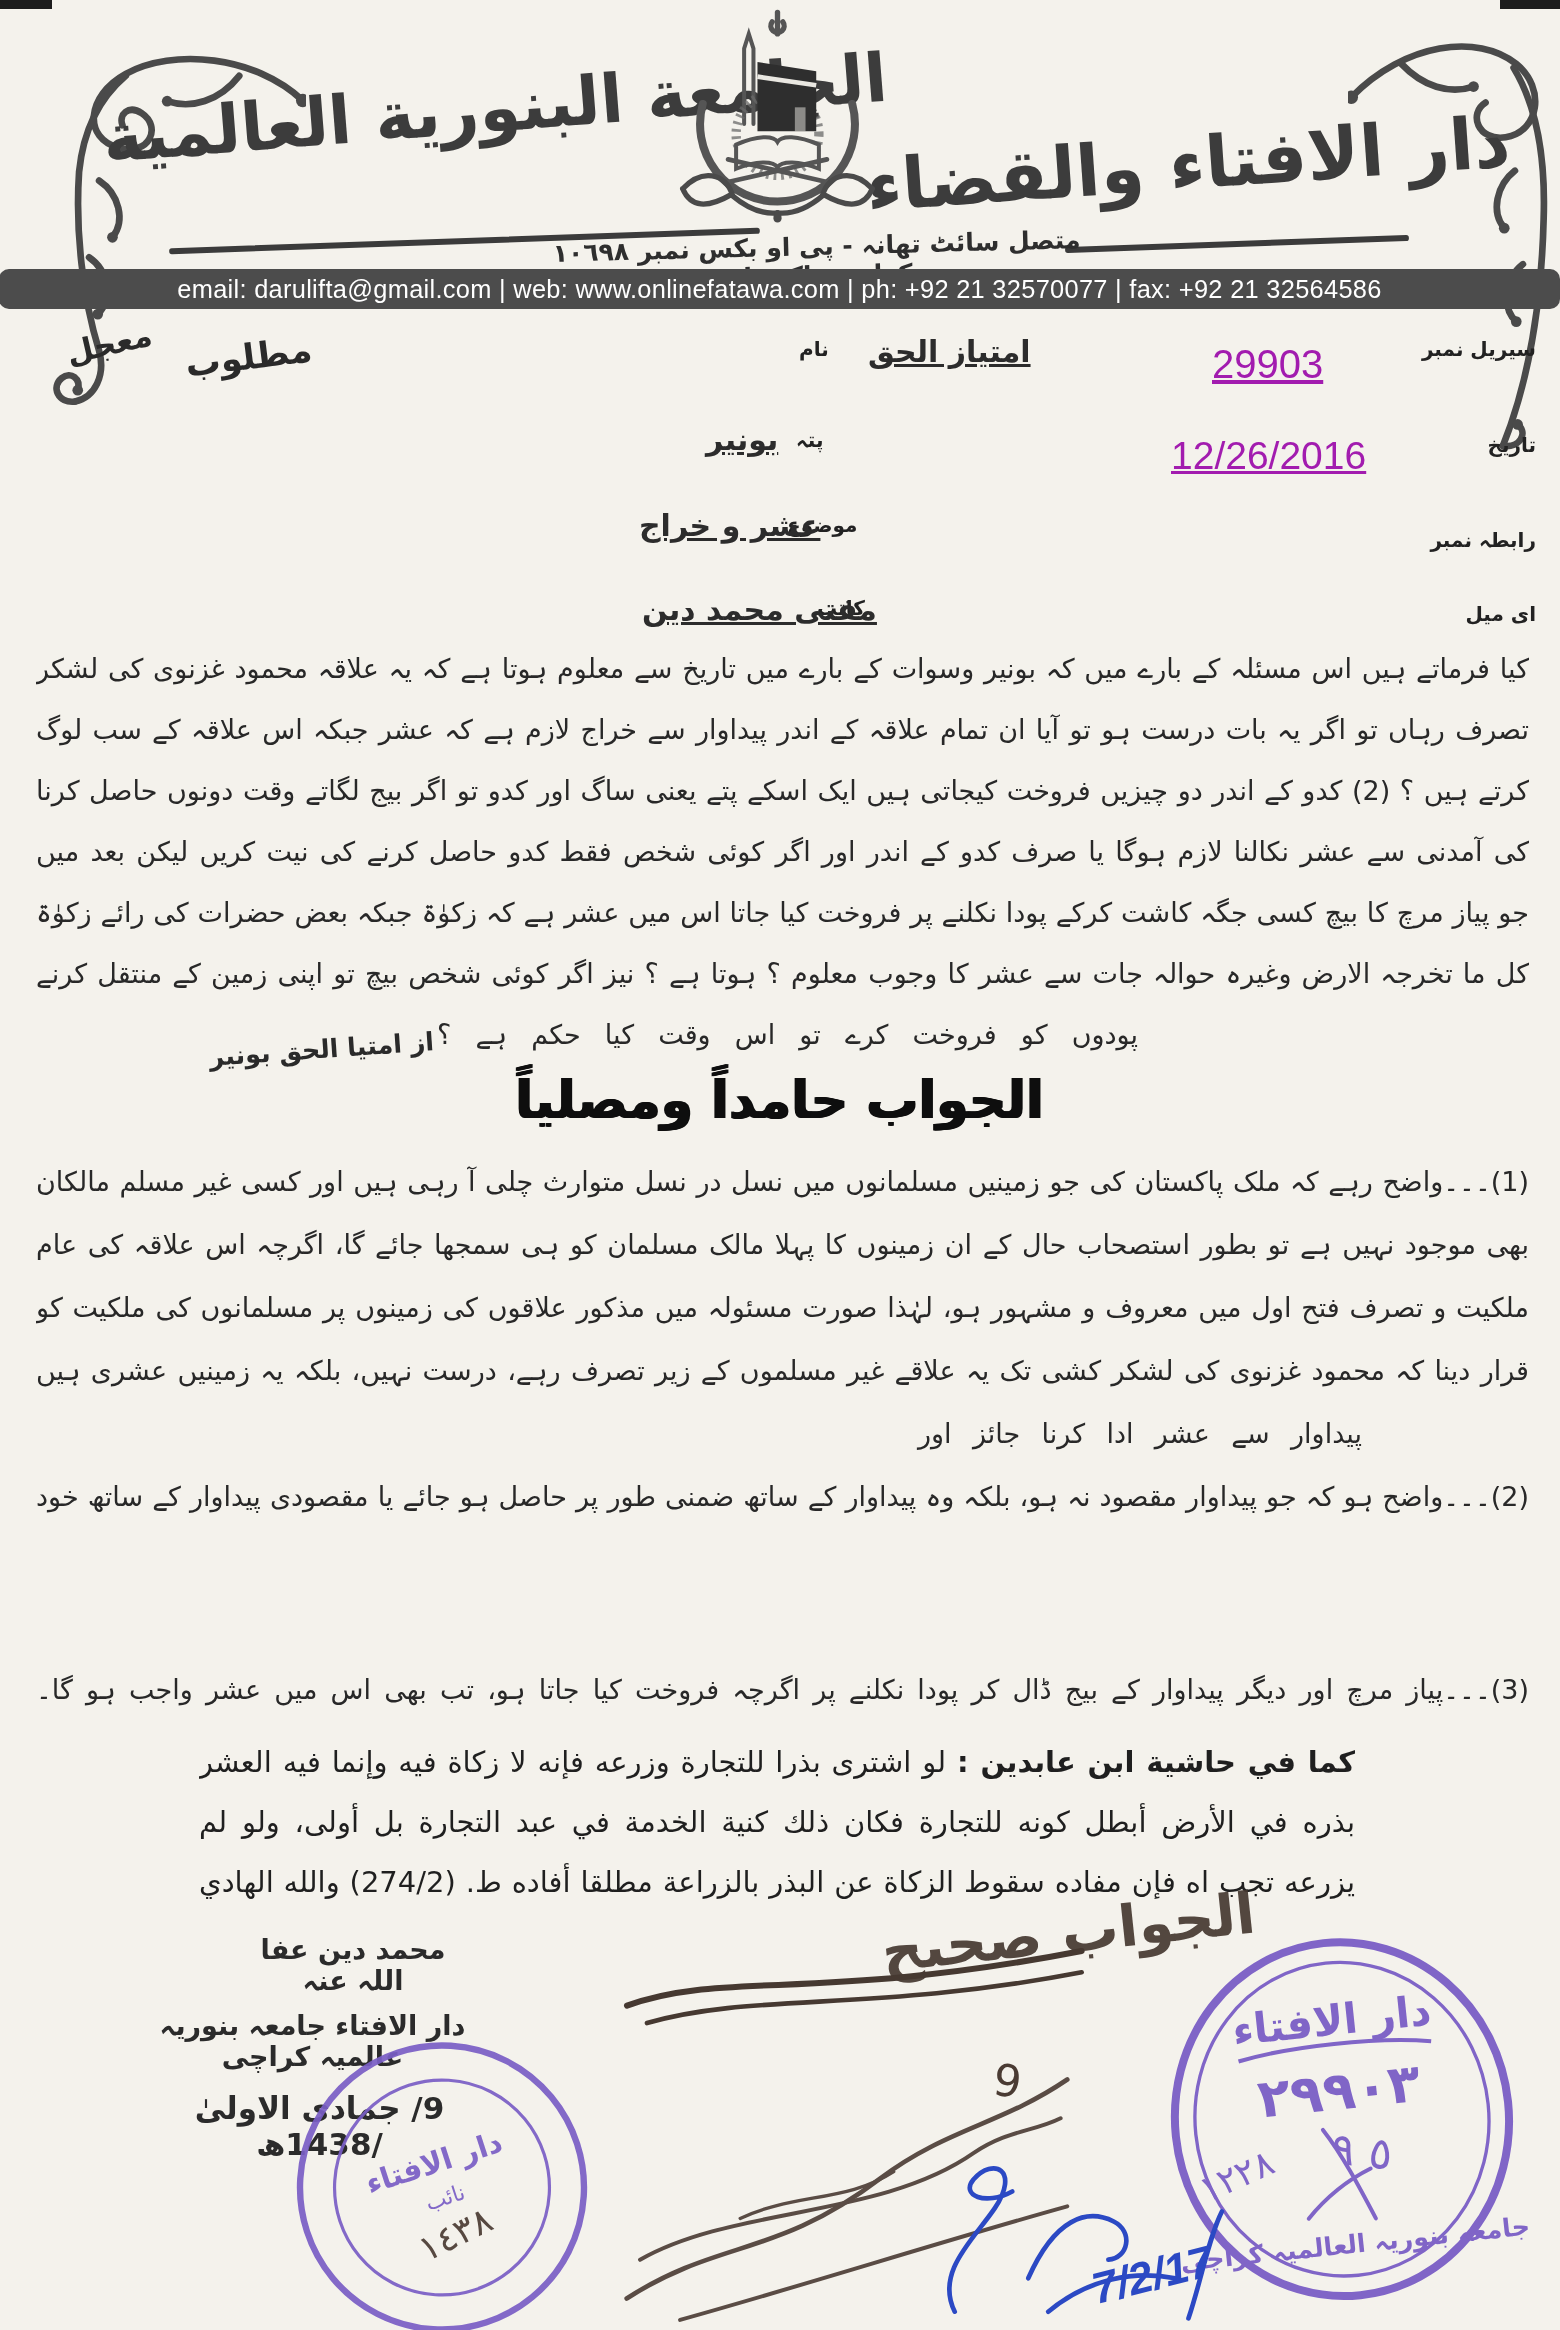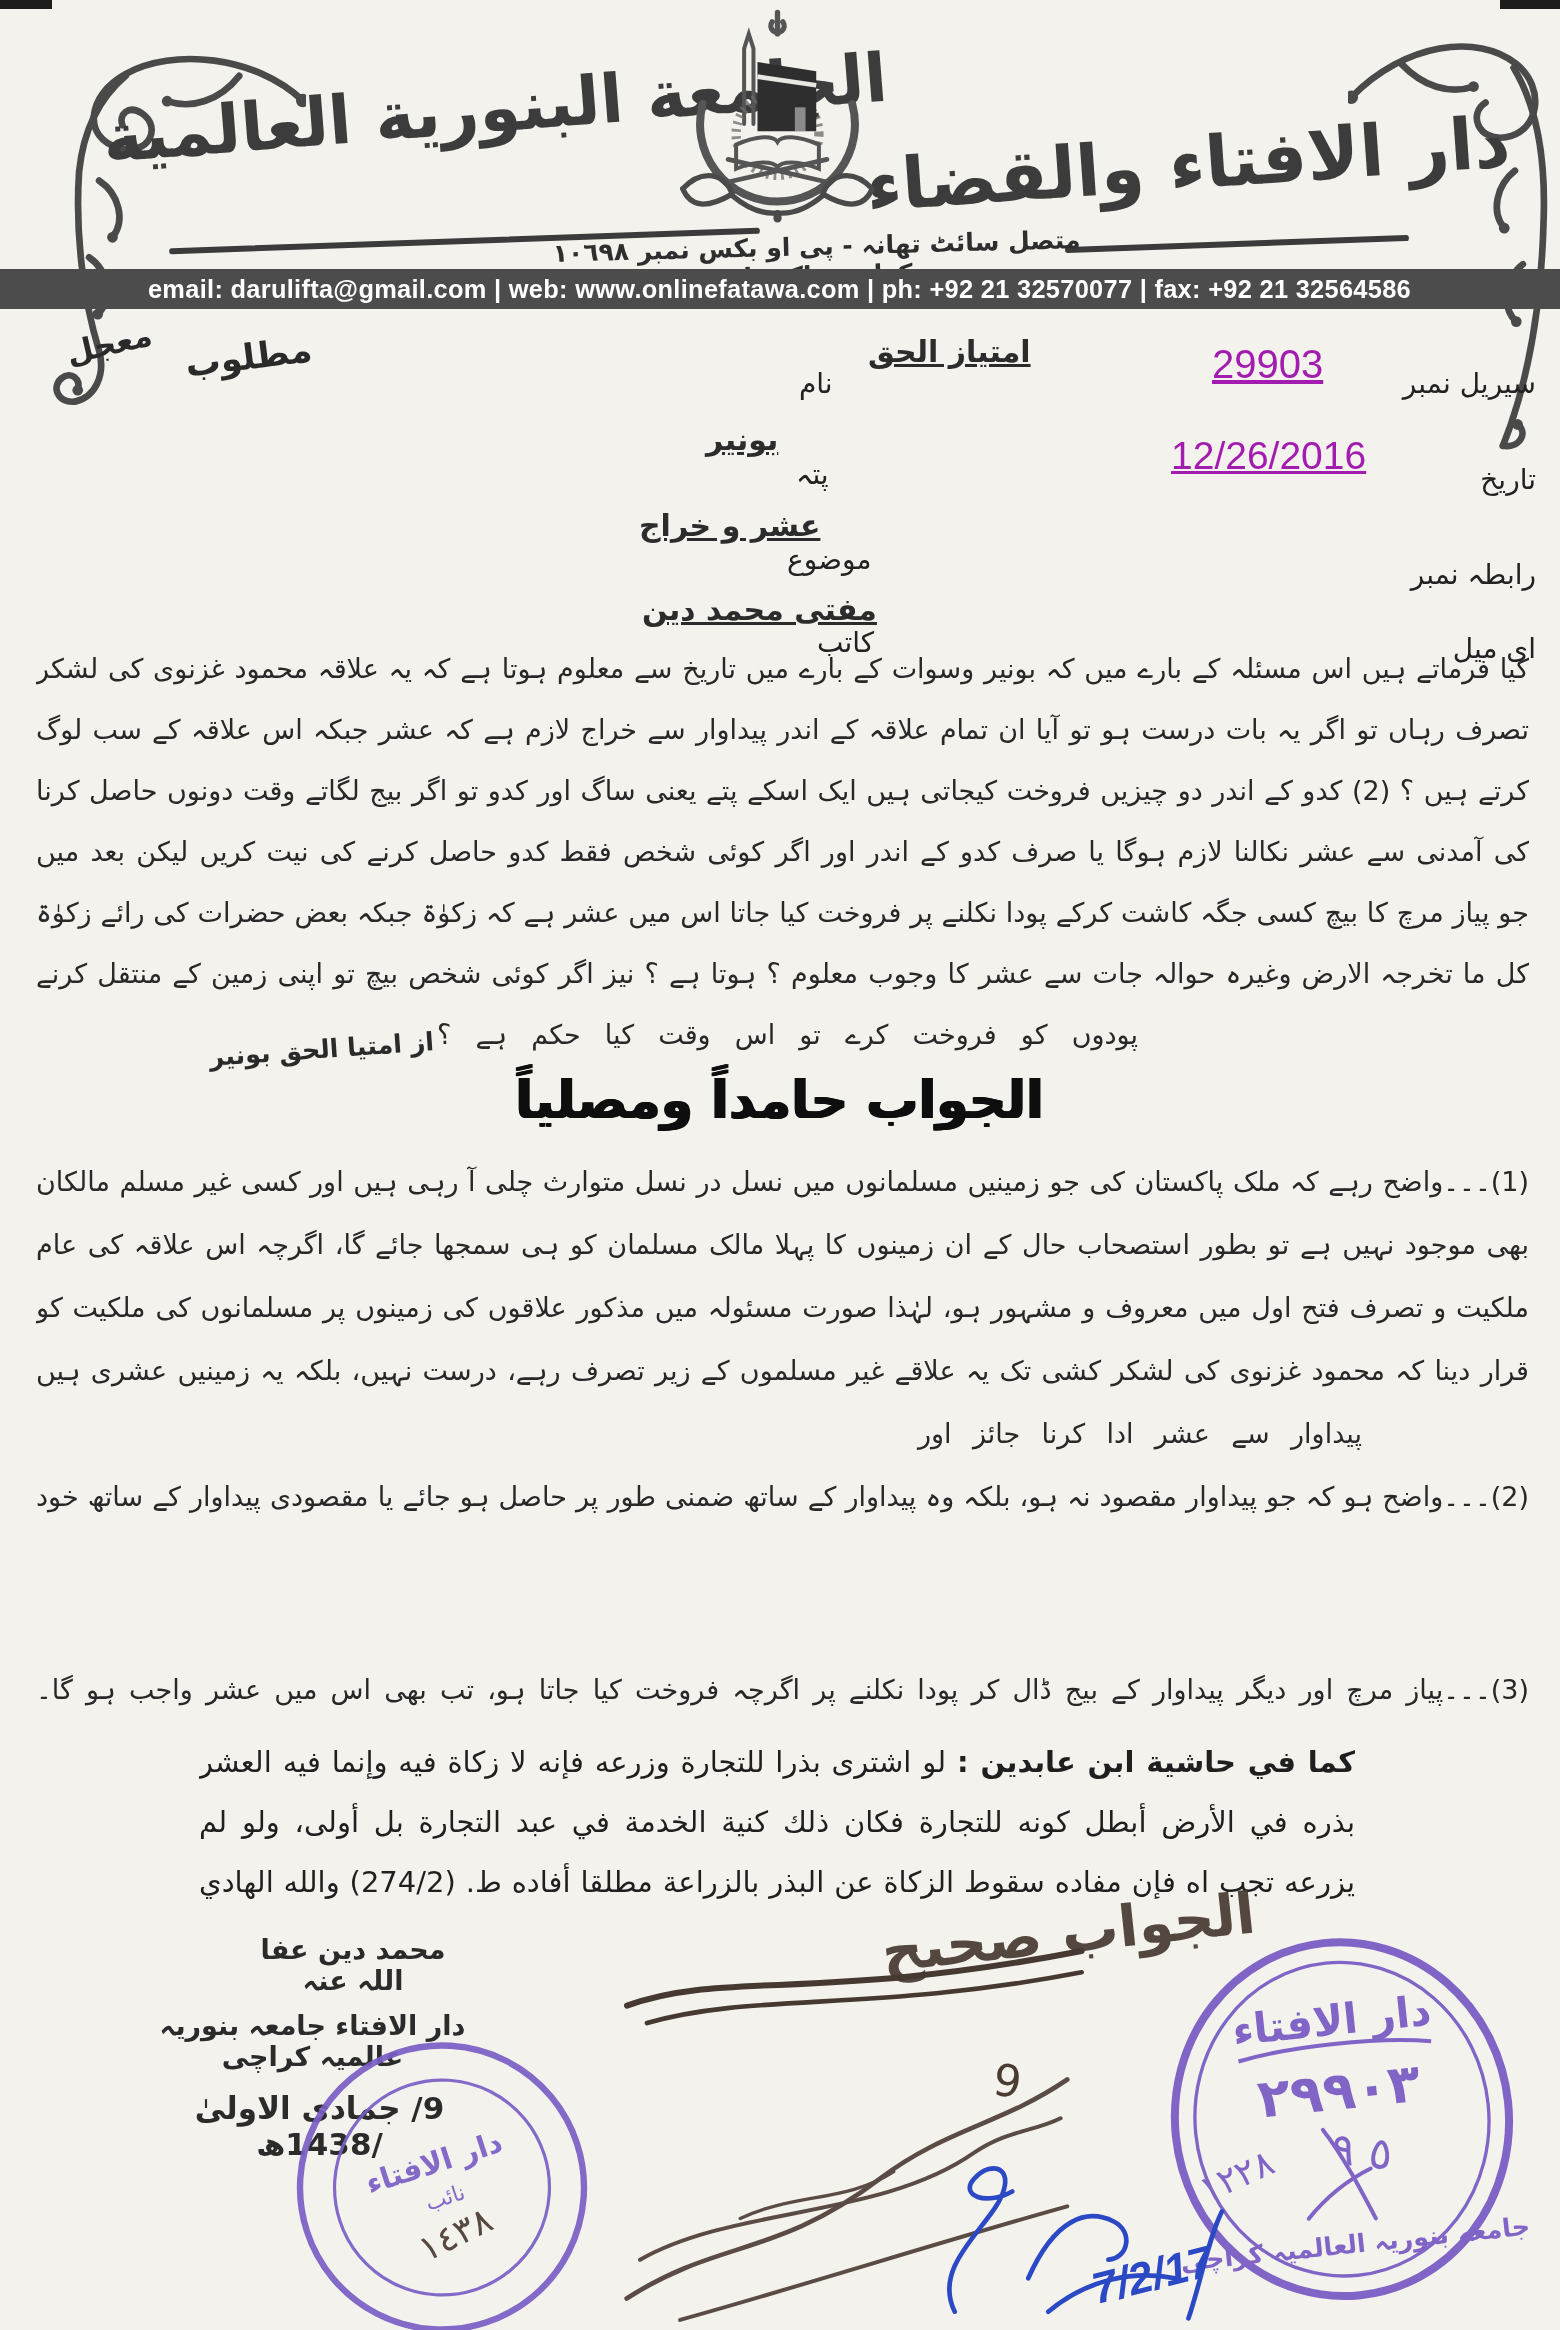"email: darulifta@gmail.com | web:" .contact-bar { border-radius: none -> 10px; font-weight: bold -> normal }
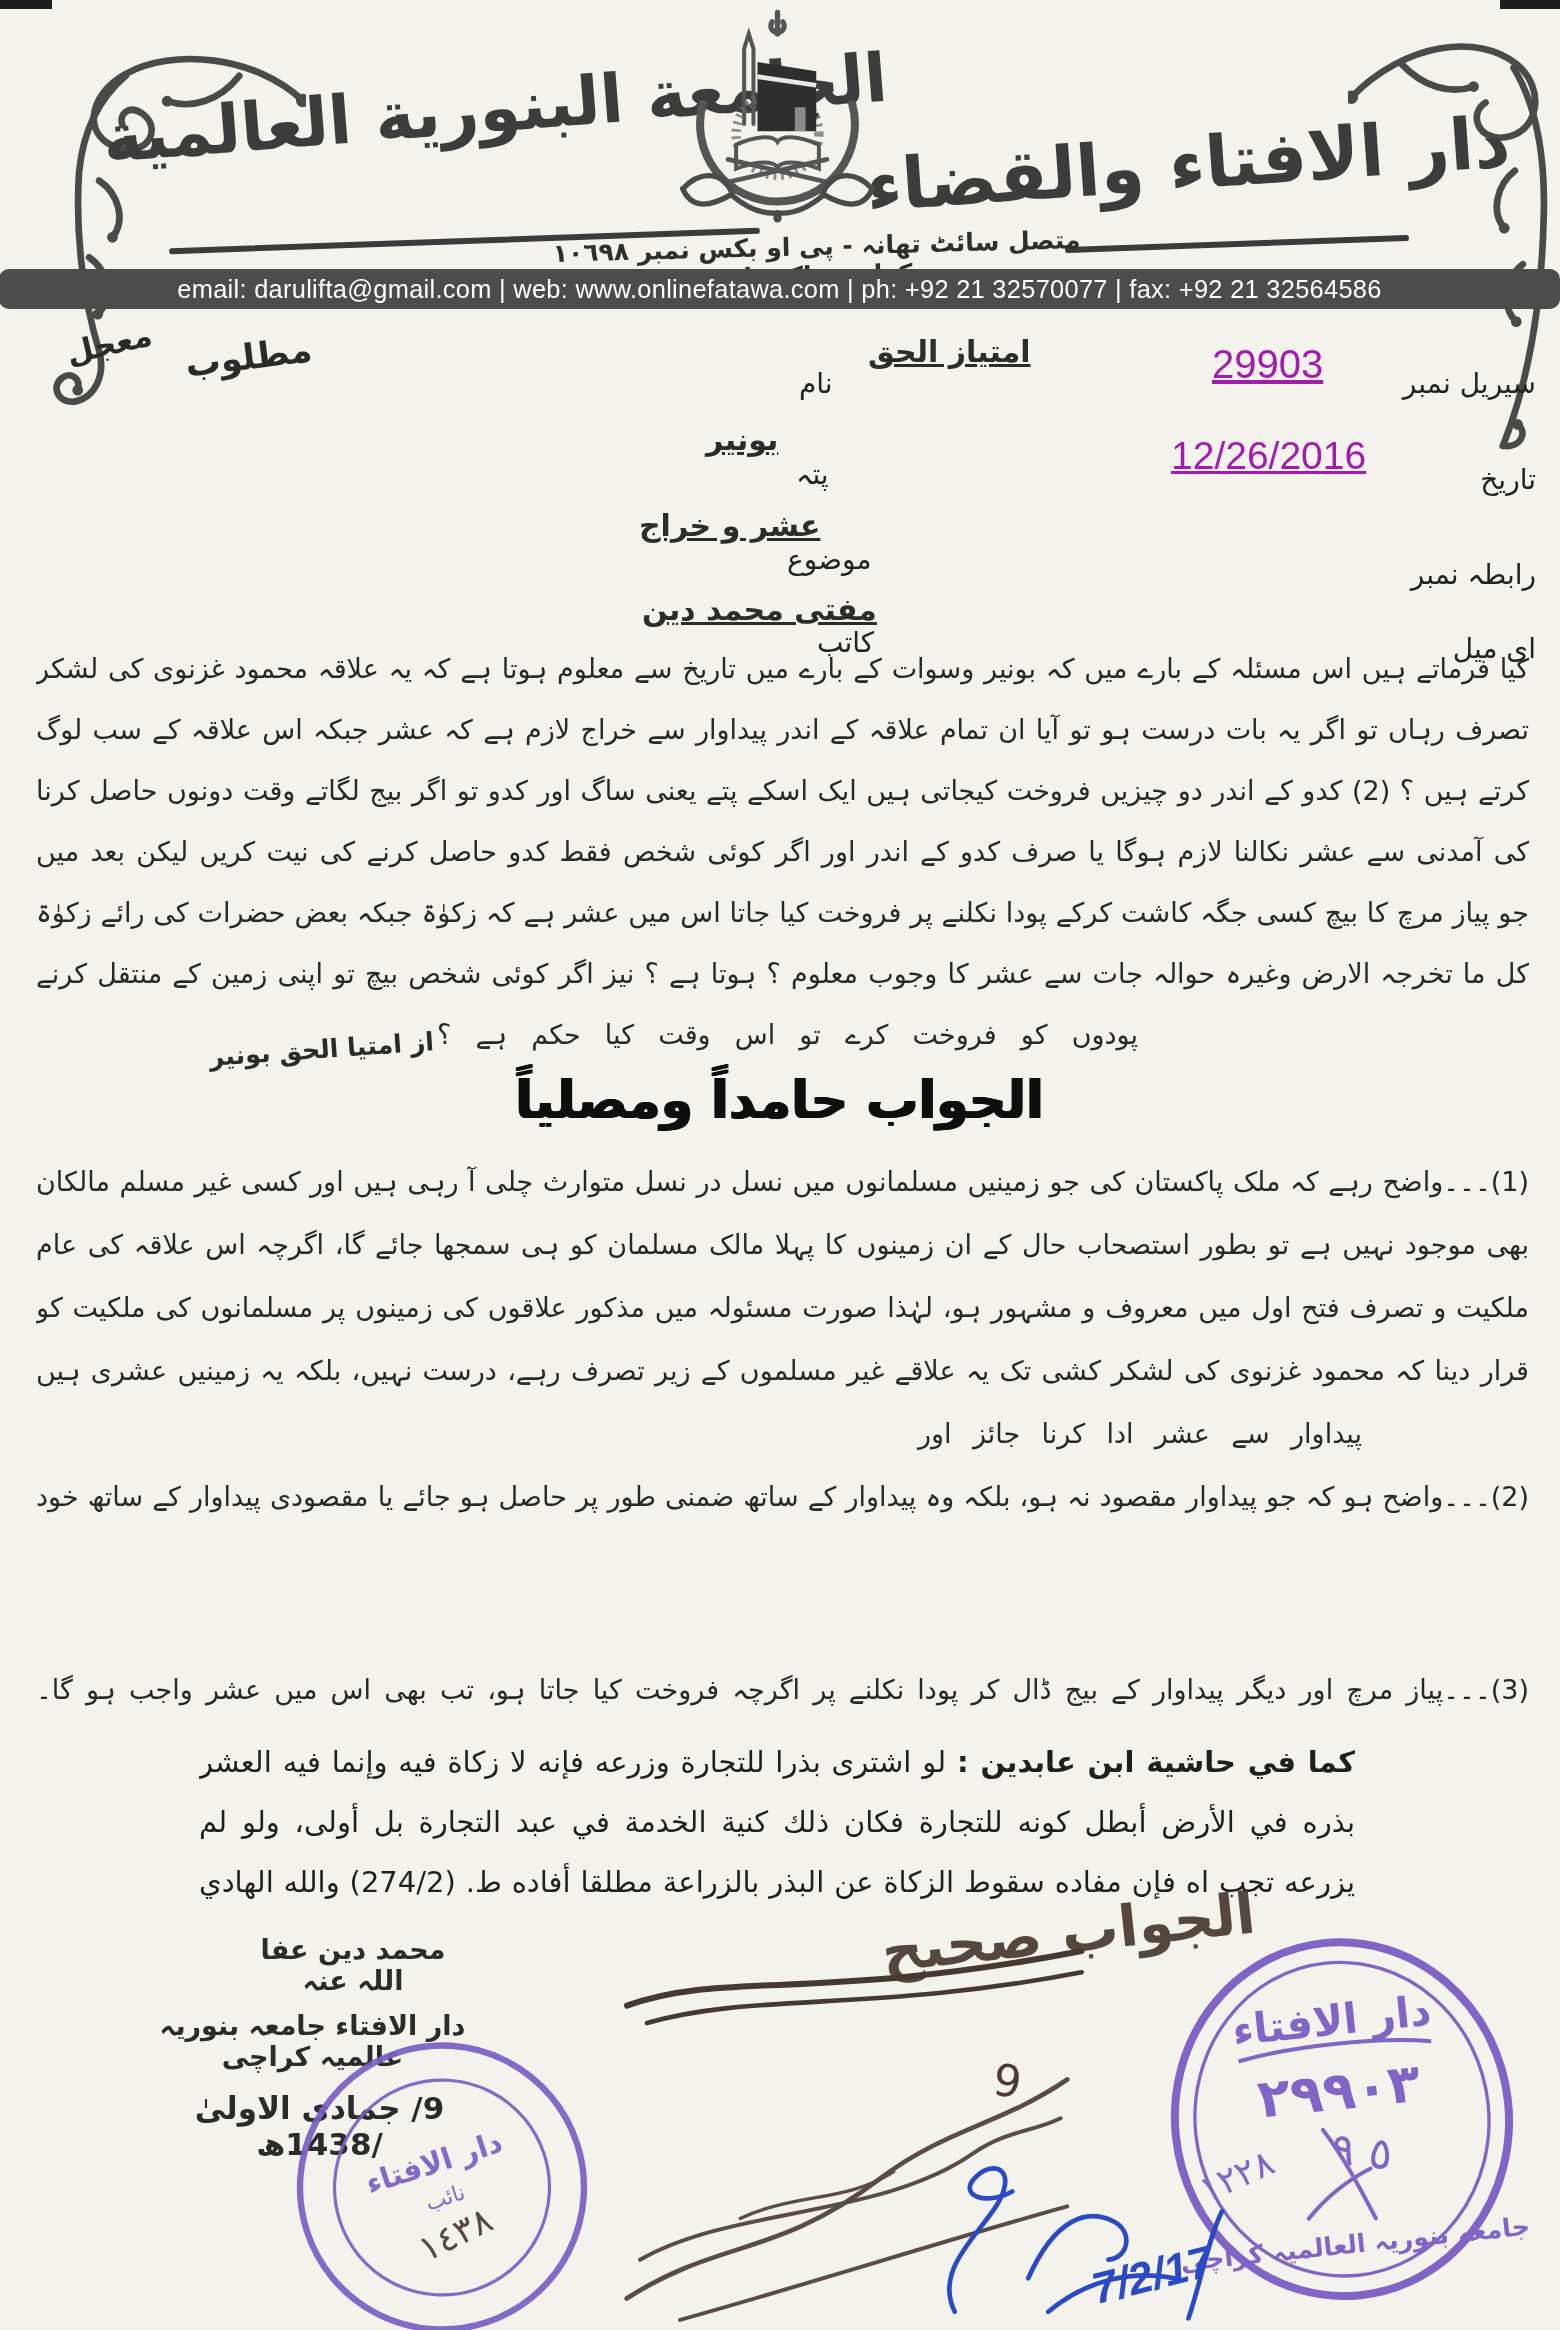"نام" .meta-label { font-size: 28px -> 20px; font-weight: normal -> bold; margin-top: 30px -> none }
